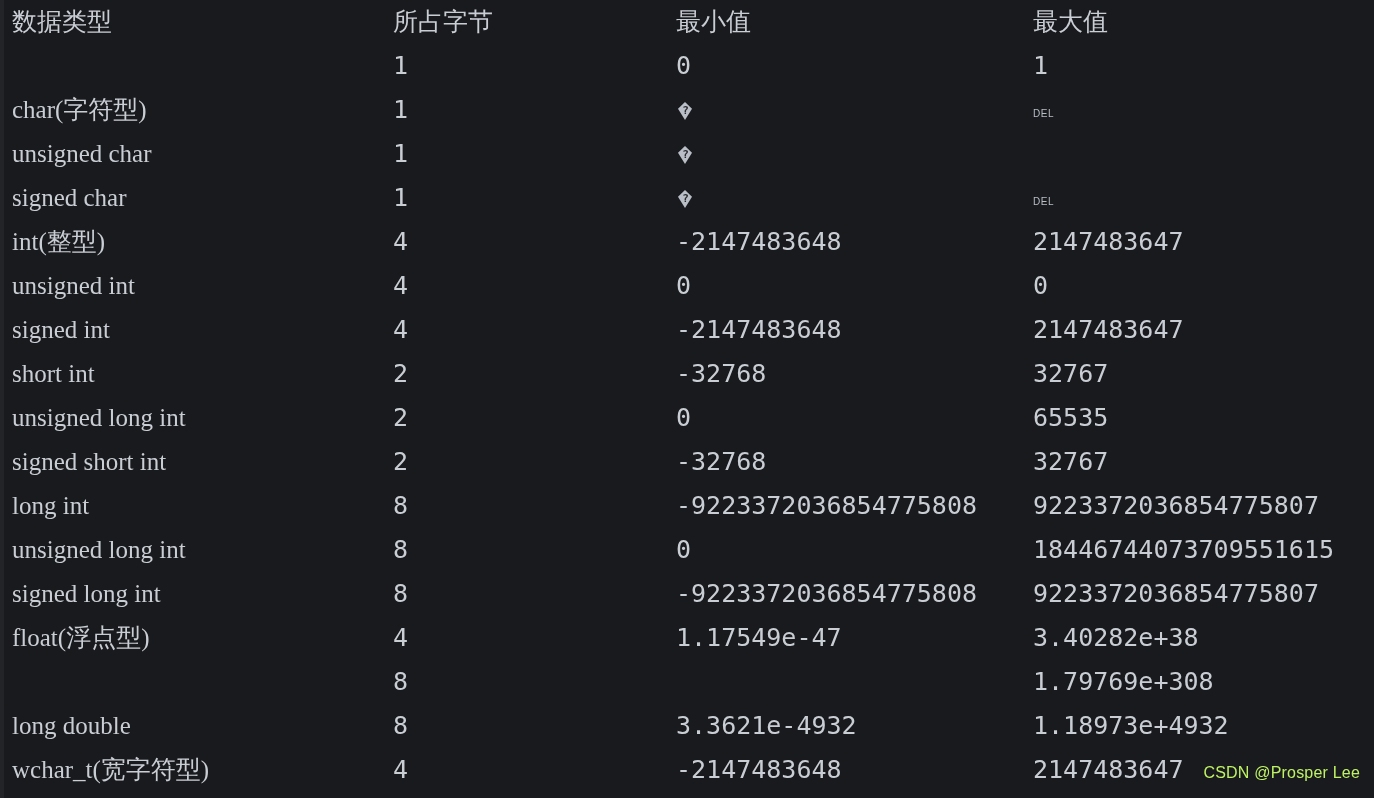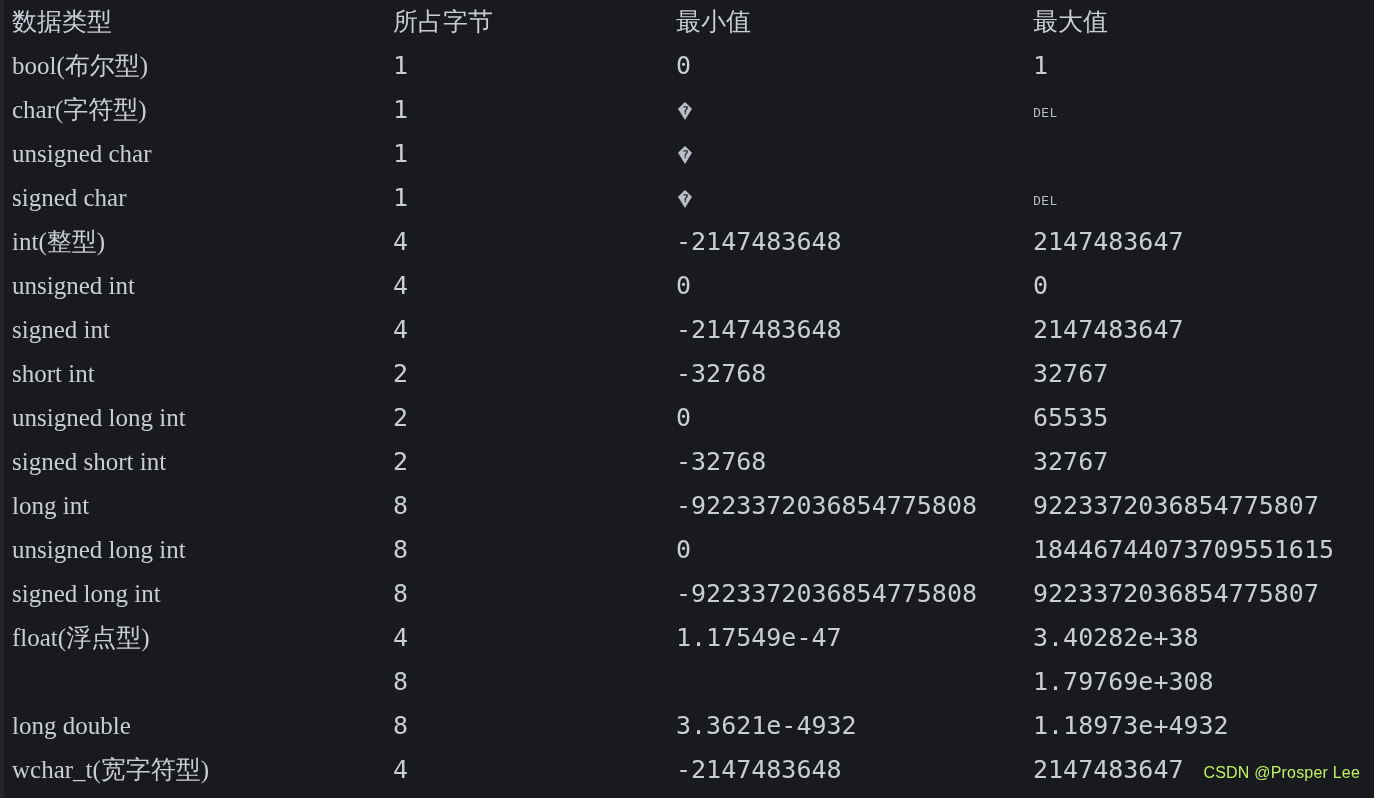"bool(布尔型)" span.cell { html: <span>bool(布尔型)</span> -> none }
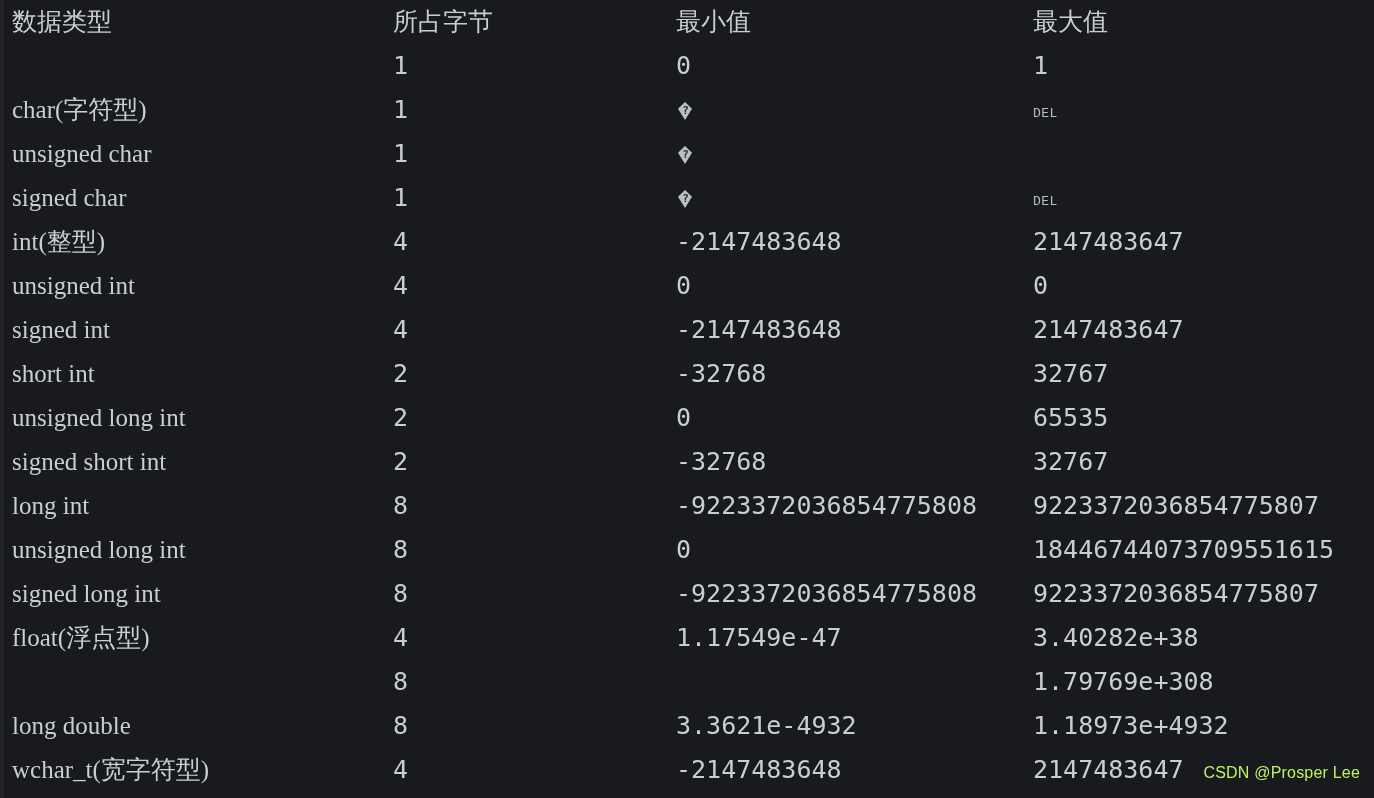"DEL" .ctrl-pic { font-family: Liberation Mono, monospace -> Liberation Sans, sans-serif; font-size: 13px -> 10px }
